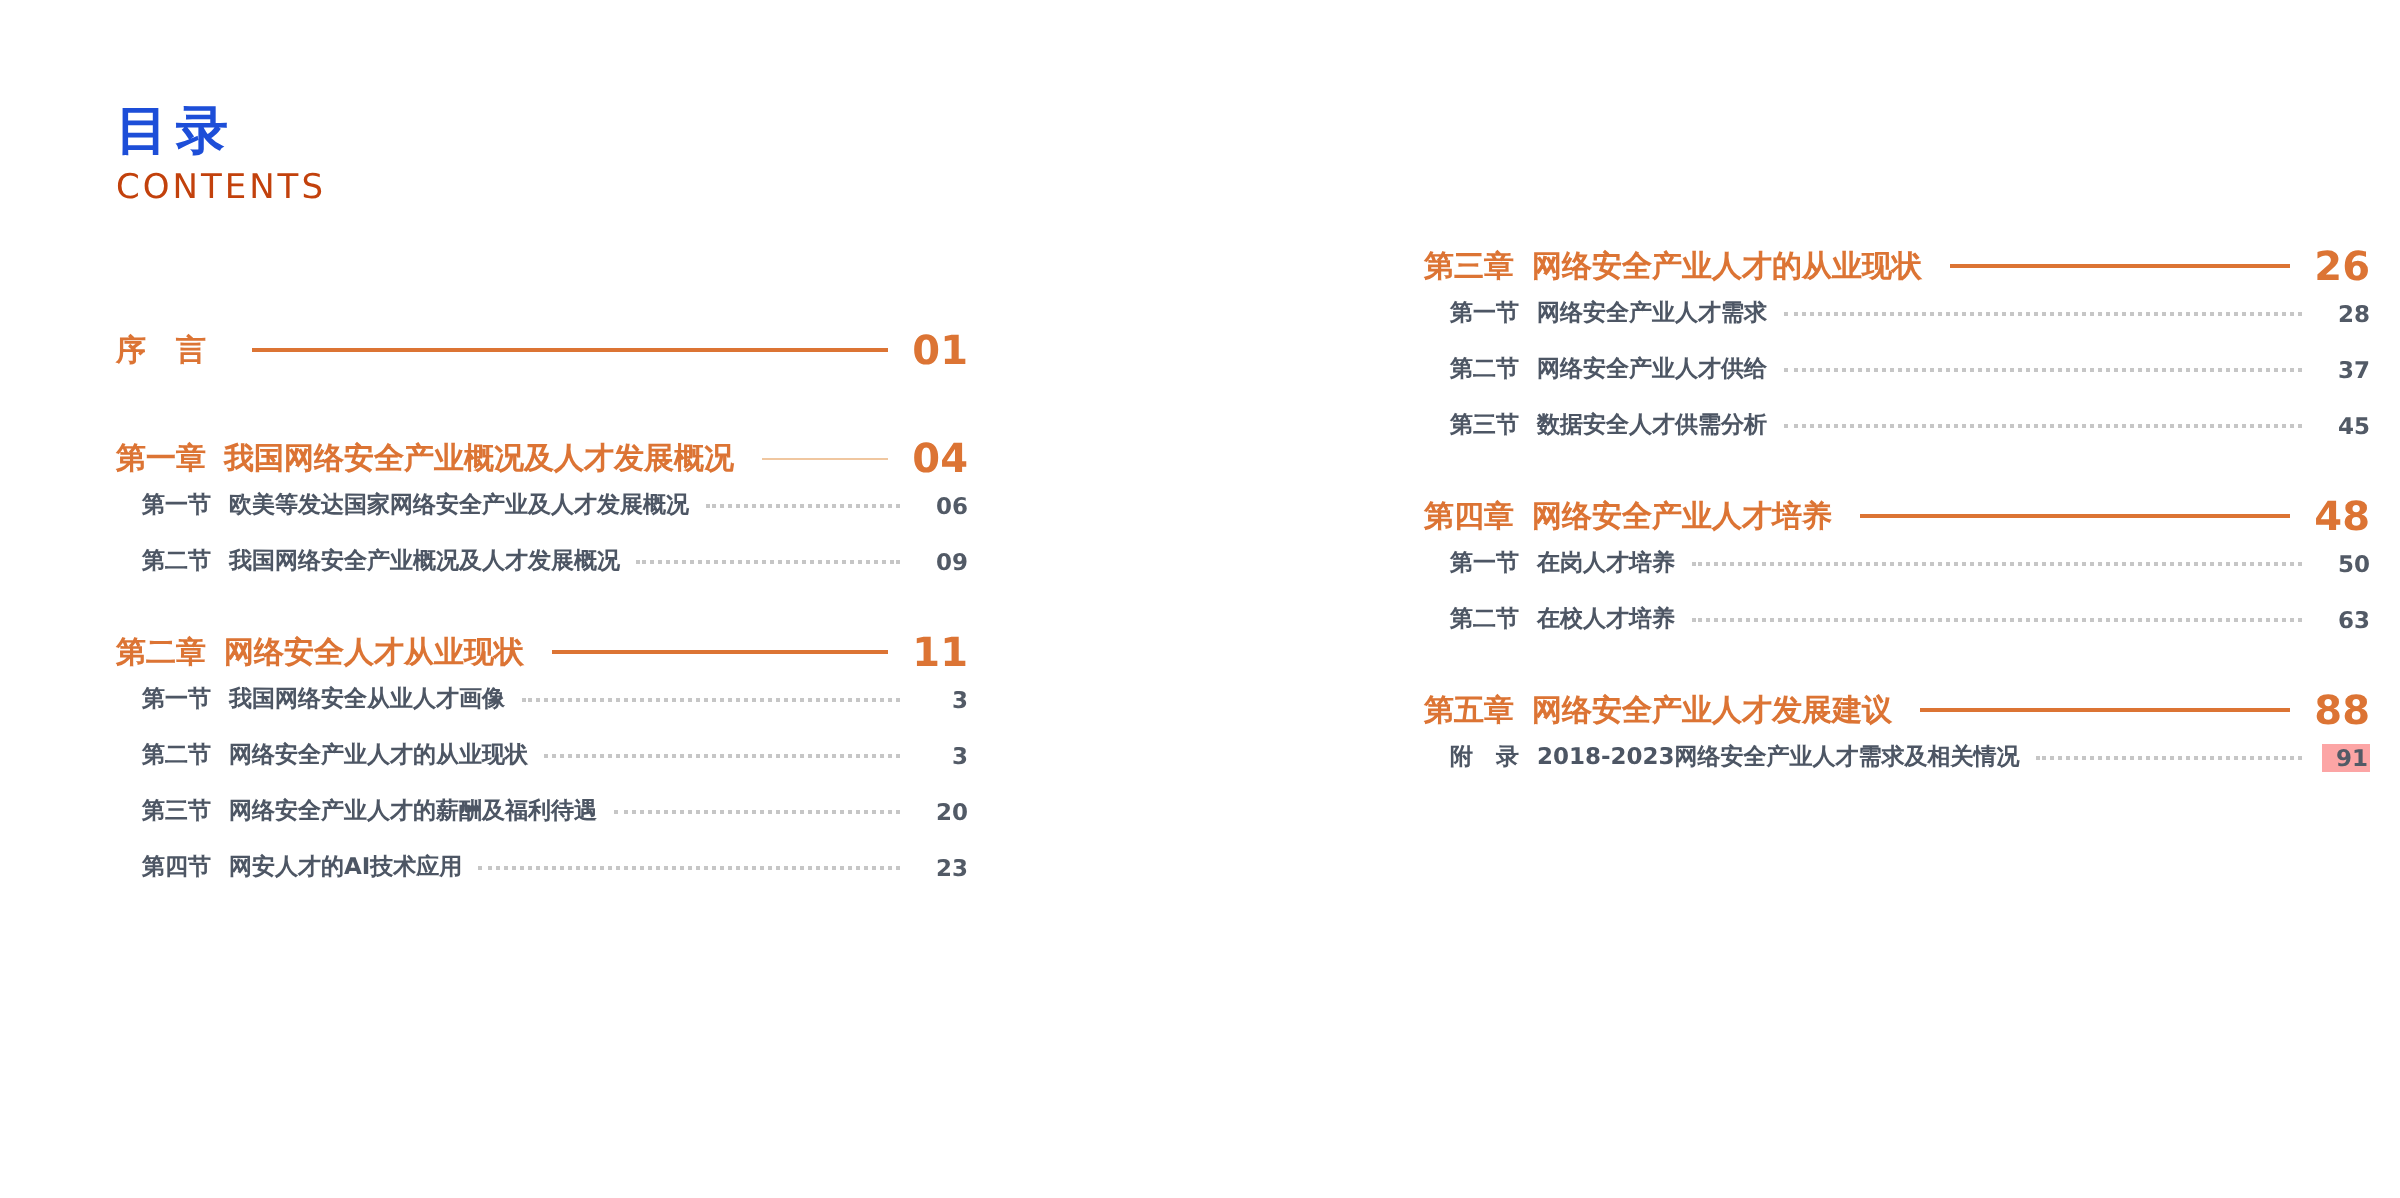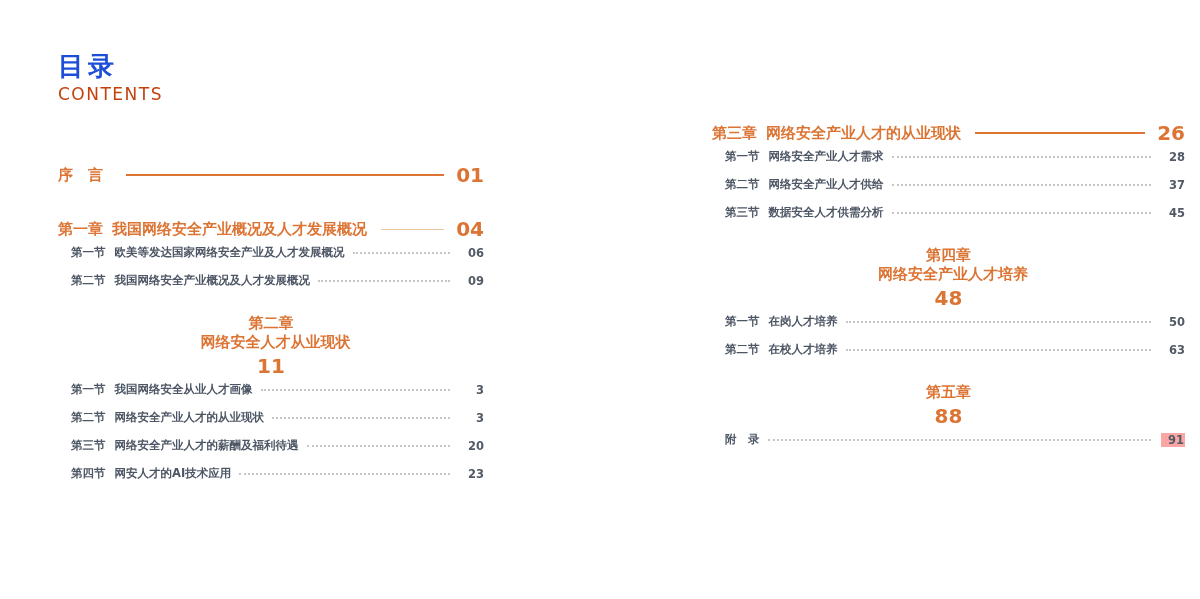"第四章" .row-section + .row-chapter { flex-direction: column -> none }
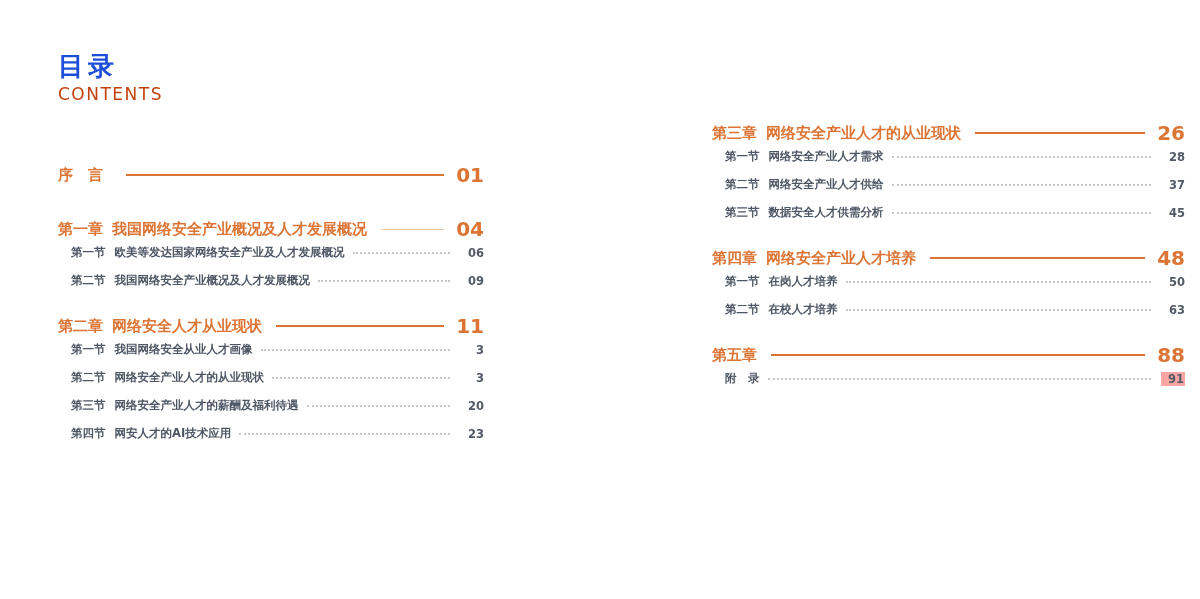"网络安全产业人才发展建议" span.entry-title { html: none -> <span>网络安全产业人才发展建议</span> }
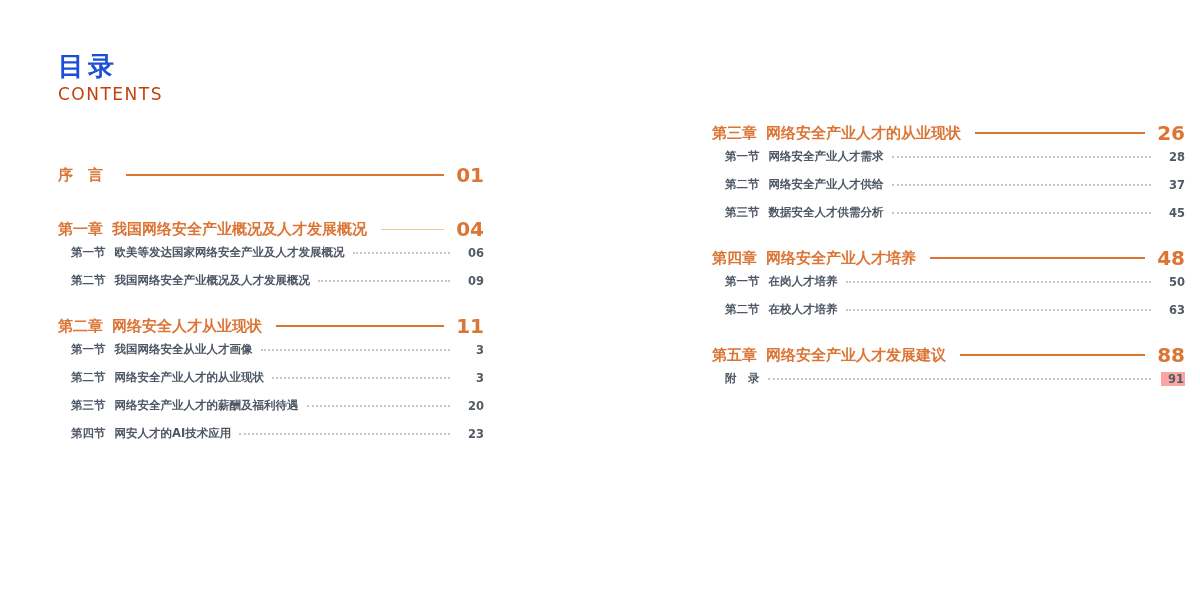"2018-2023网络安全产业人才需求及相关情况" span.entry-title { html: none -> <span>2018-2023网络安全产业人才需求及相关情况</span> }
